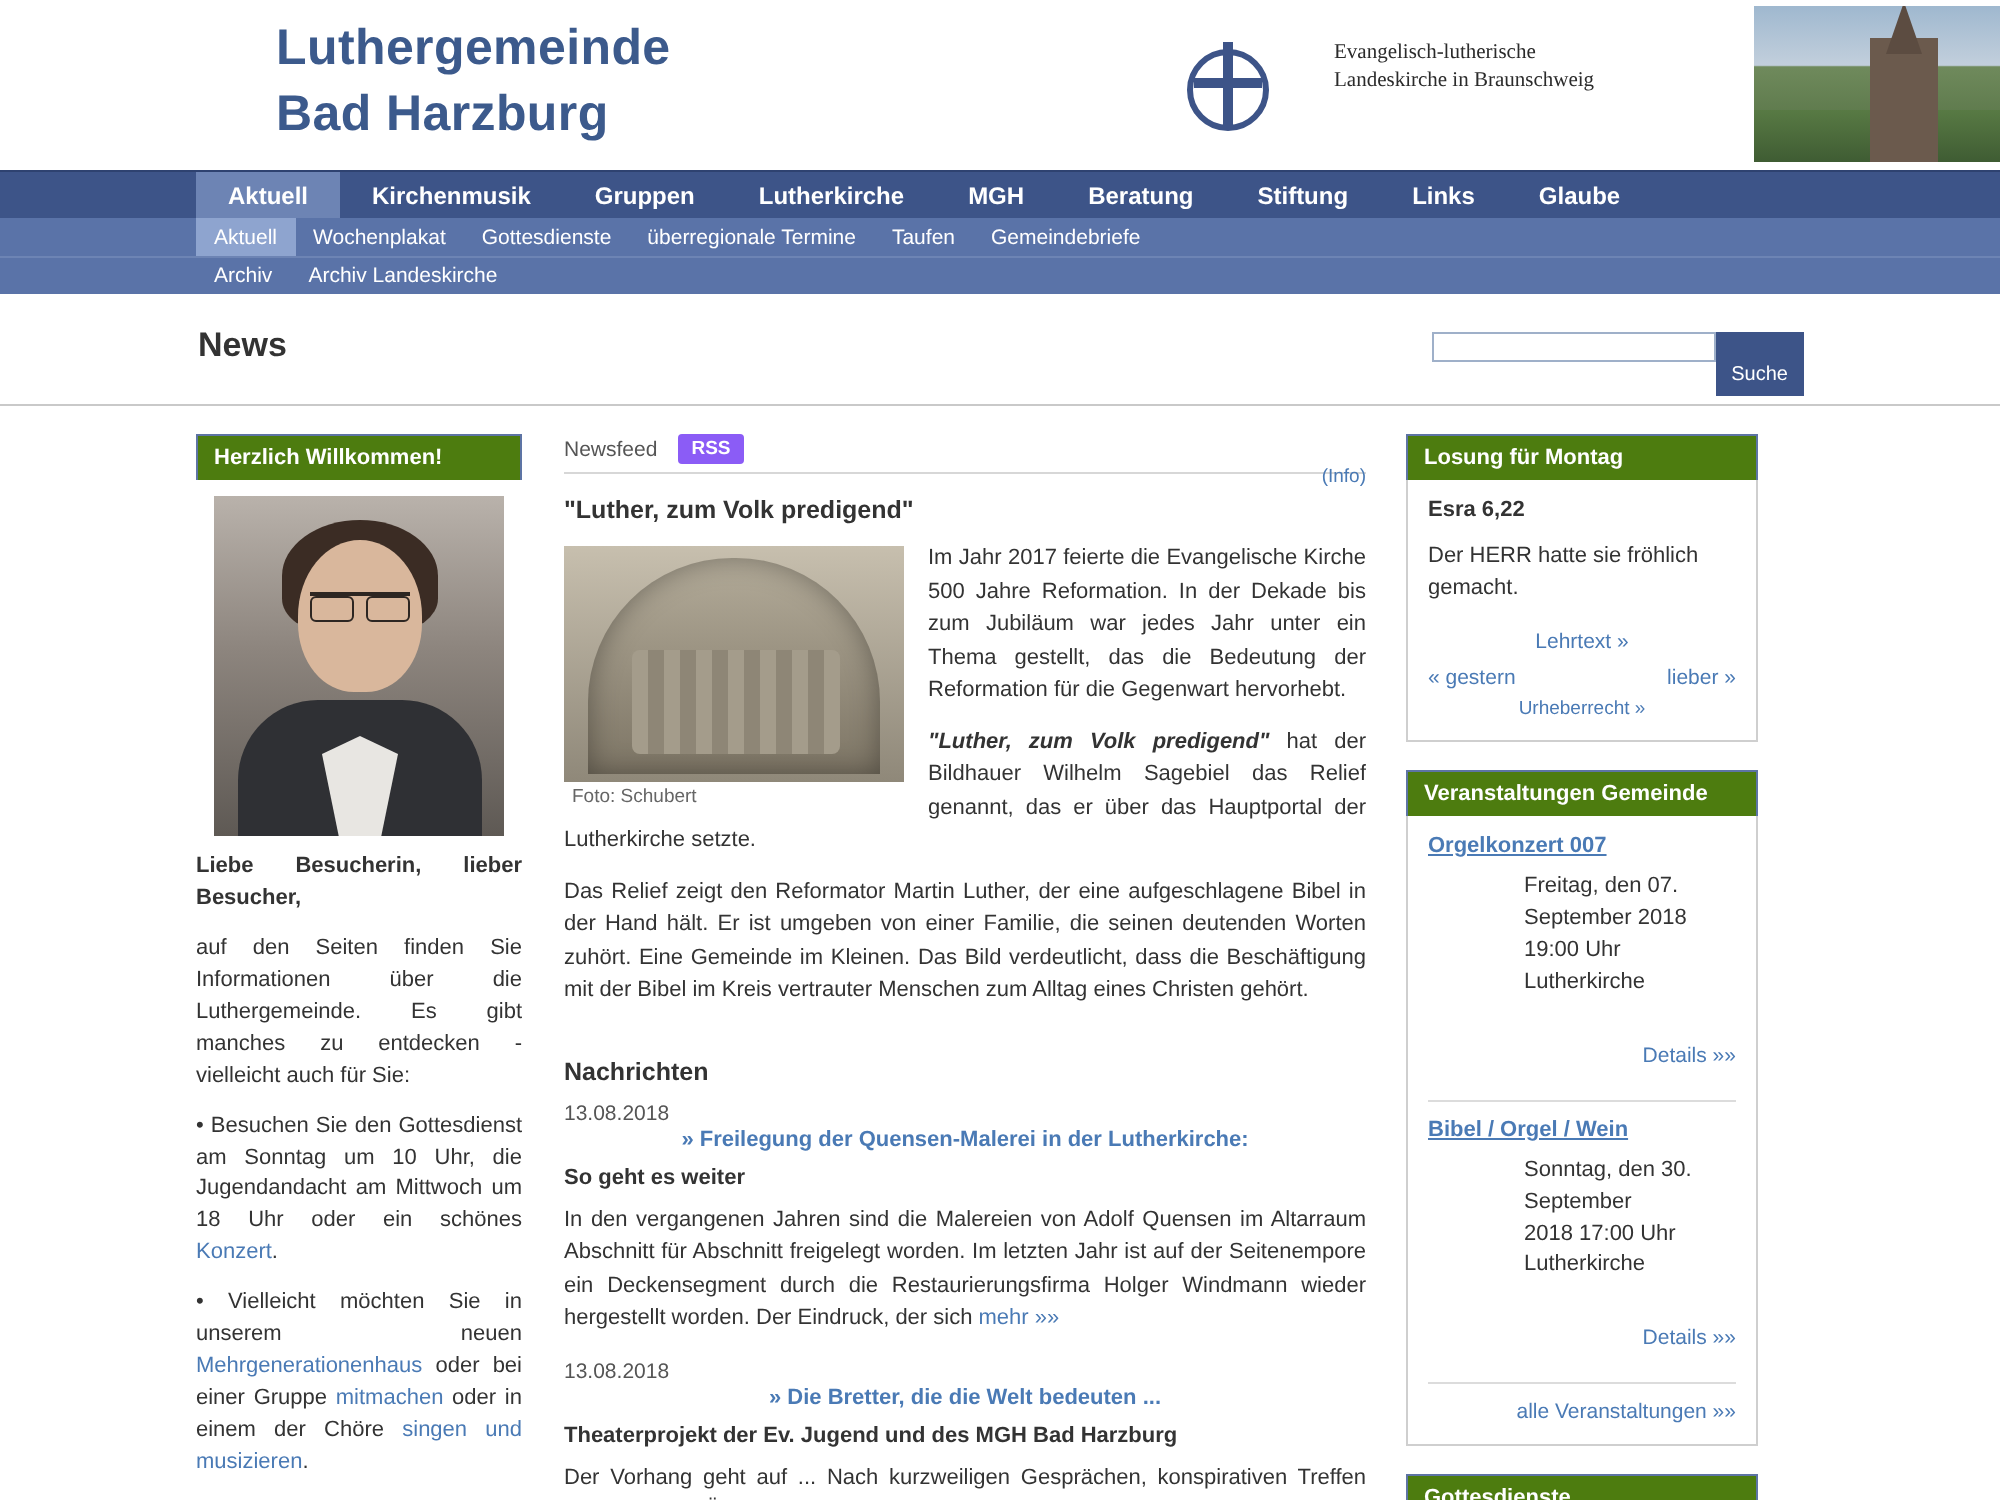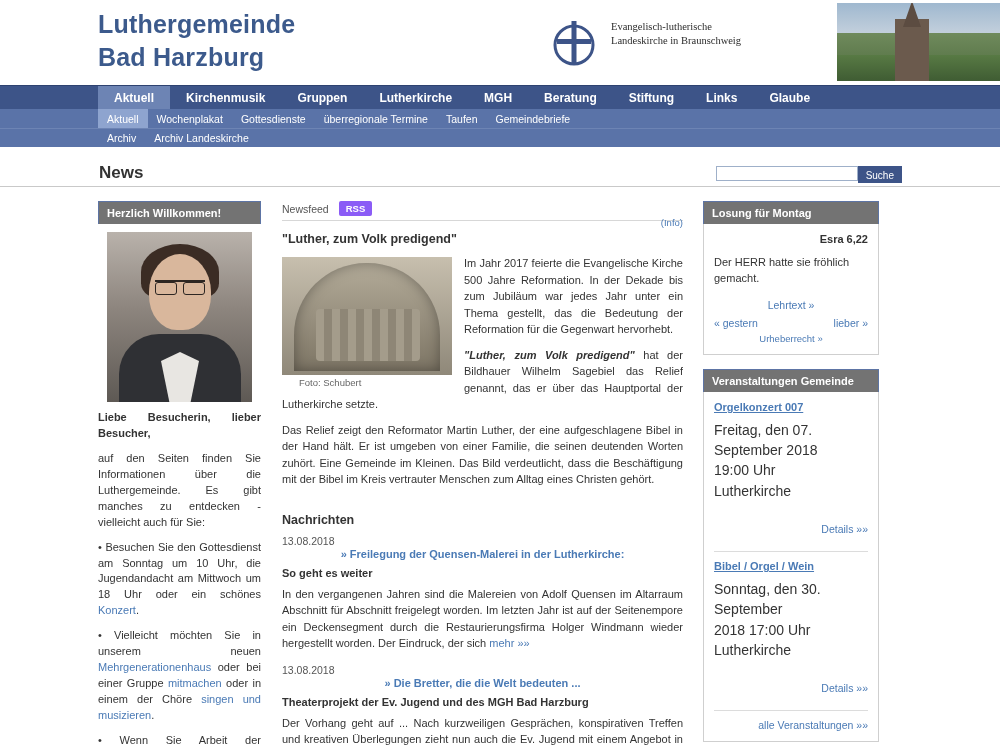"Luthergemeinde" .header { padding-left: none -> 40px }
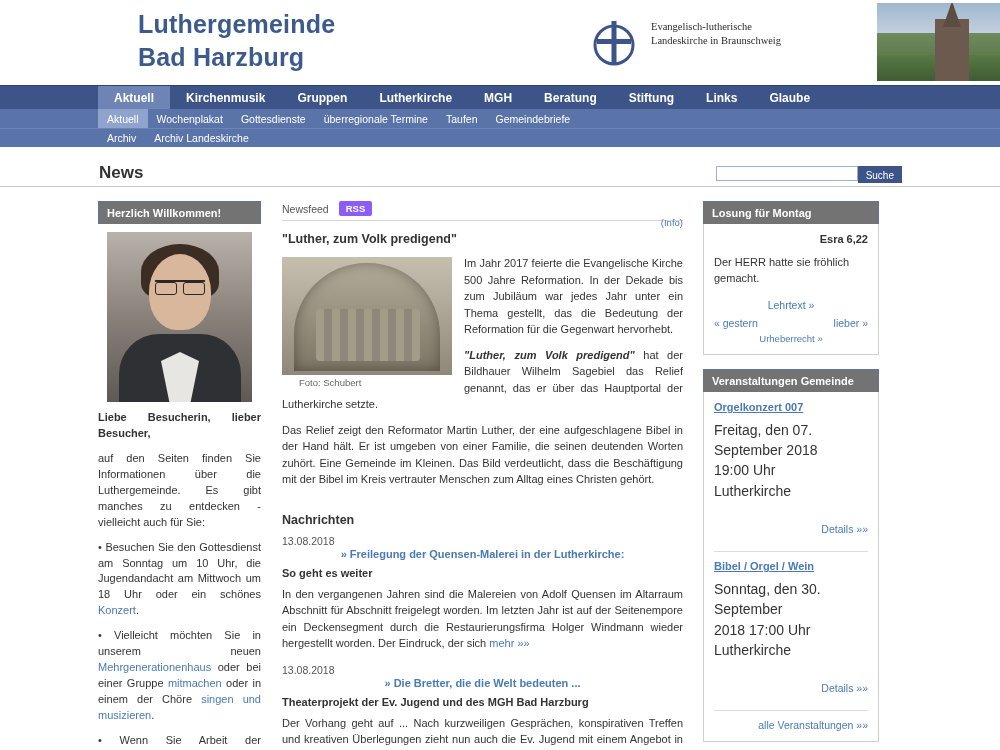"Evangelisch-lutherische" .ev-block { gap: 8px -> 24px }
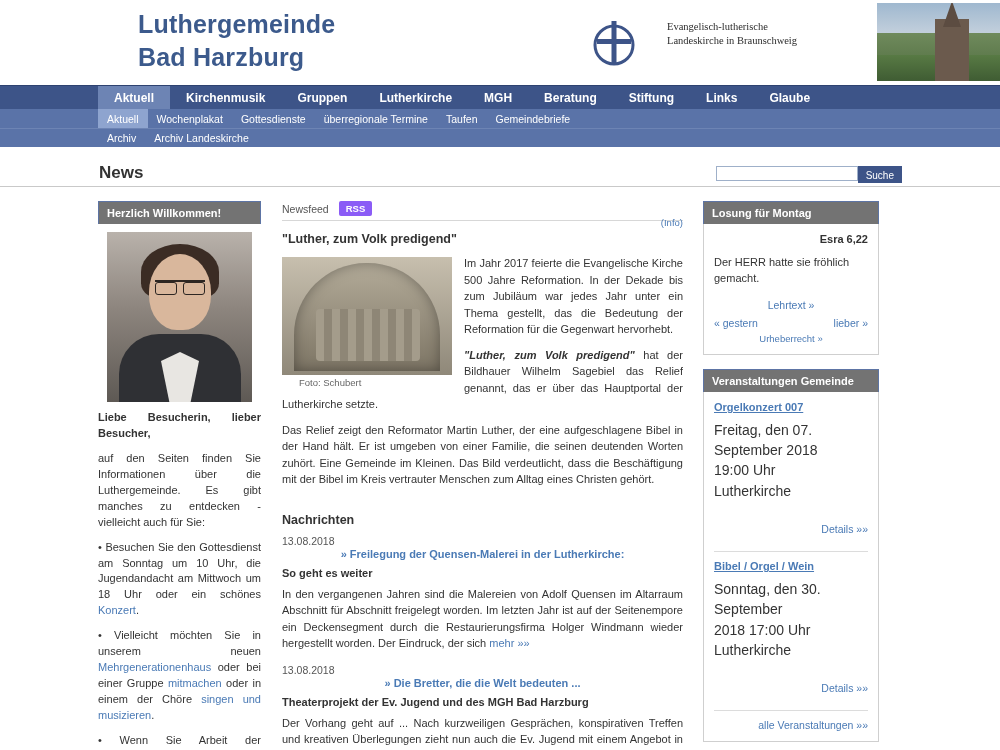"News" .title-row { height: 40px -> 56px }
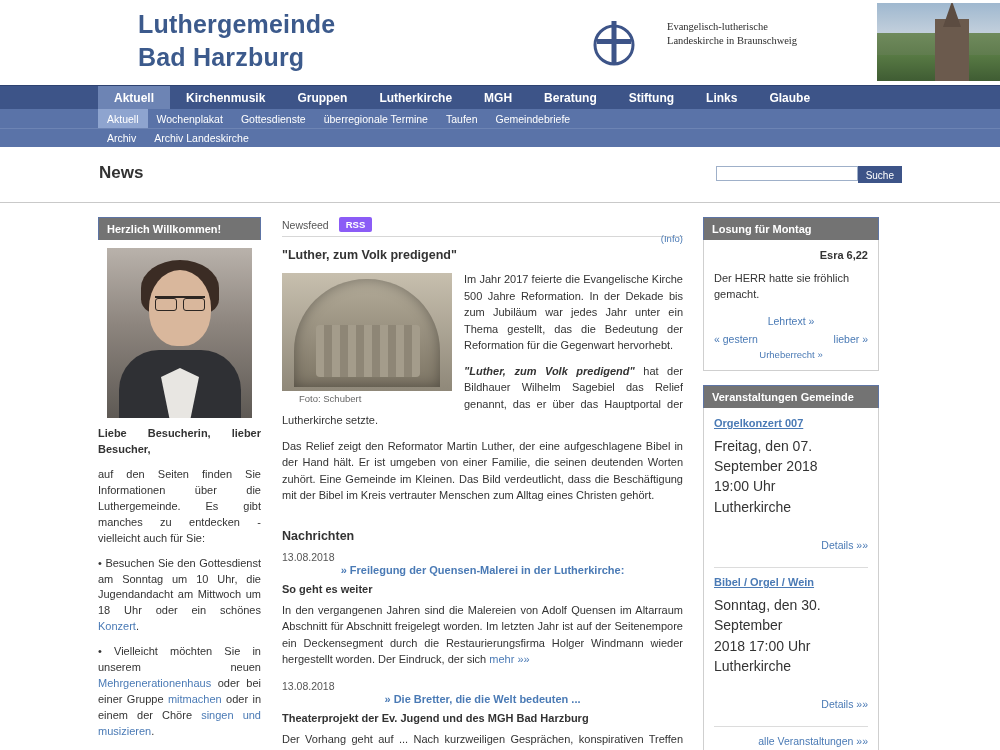"Suche" .search-btn { padding: 4px 8px -> 16px 8px }
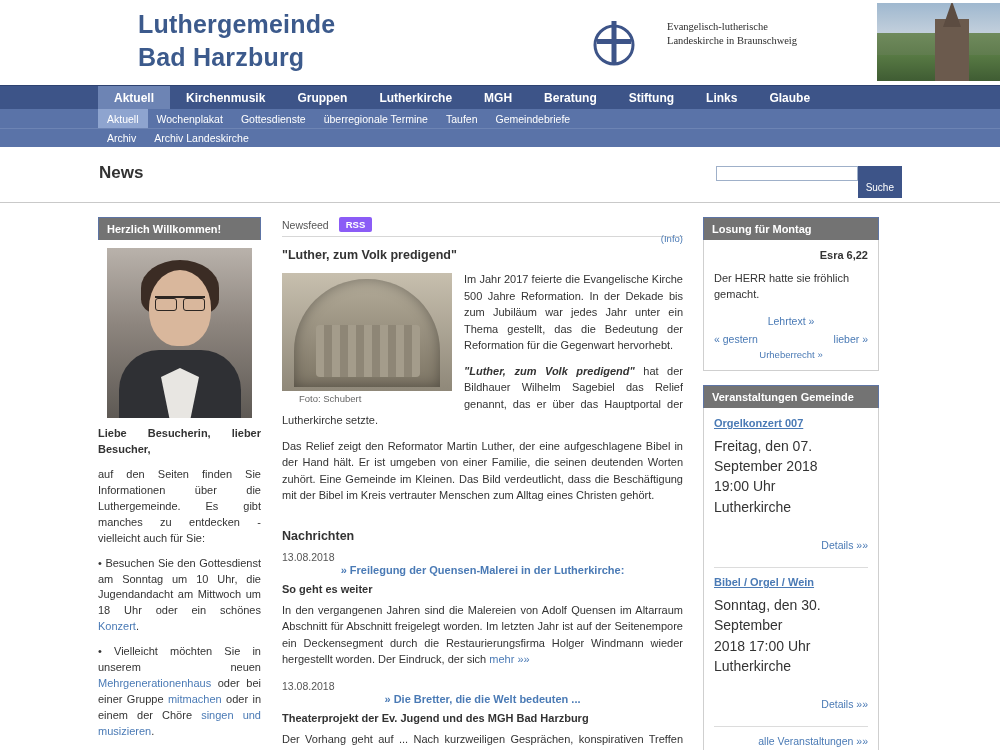"Herzlich Willkommen!" .boxhead { background: #737373 -> #4d7c0f }
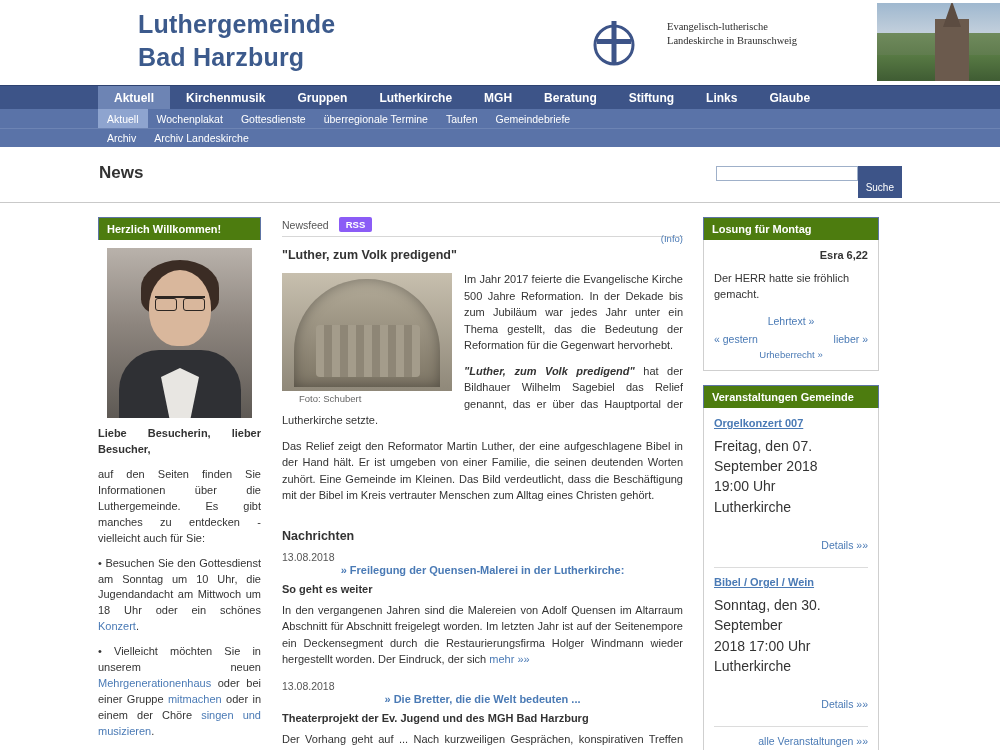"Esra 6,22" .losung-ref { text-align: right -> none }
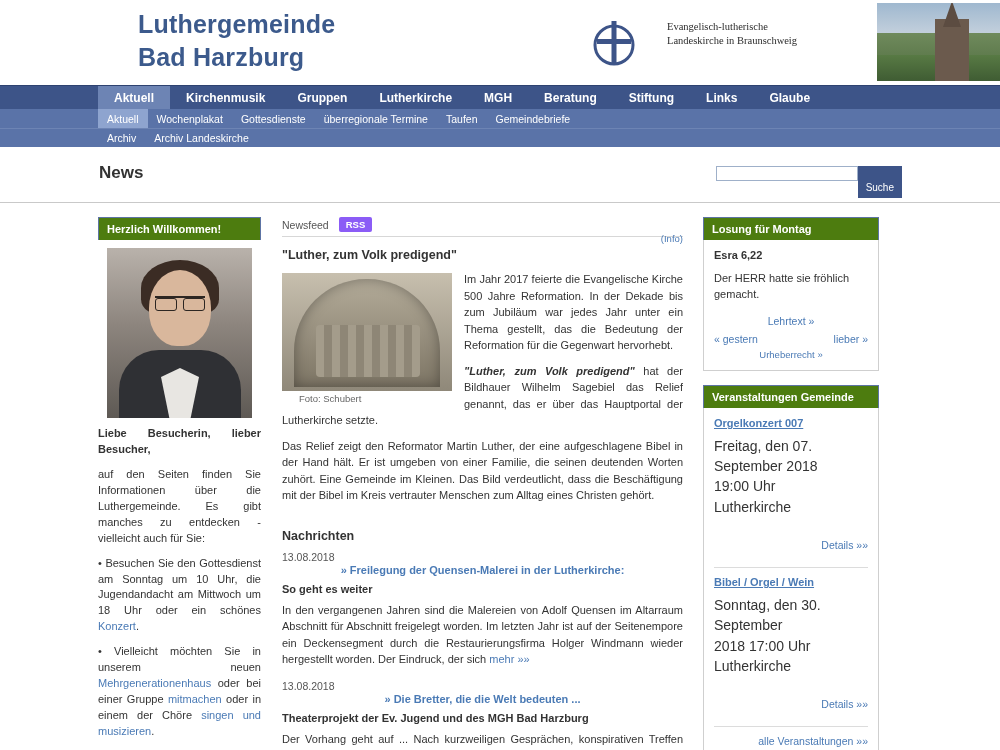"Foto: Schubert" .photo-caption { margin: 2px 0 0 17px -> 2px 0 0 4px }
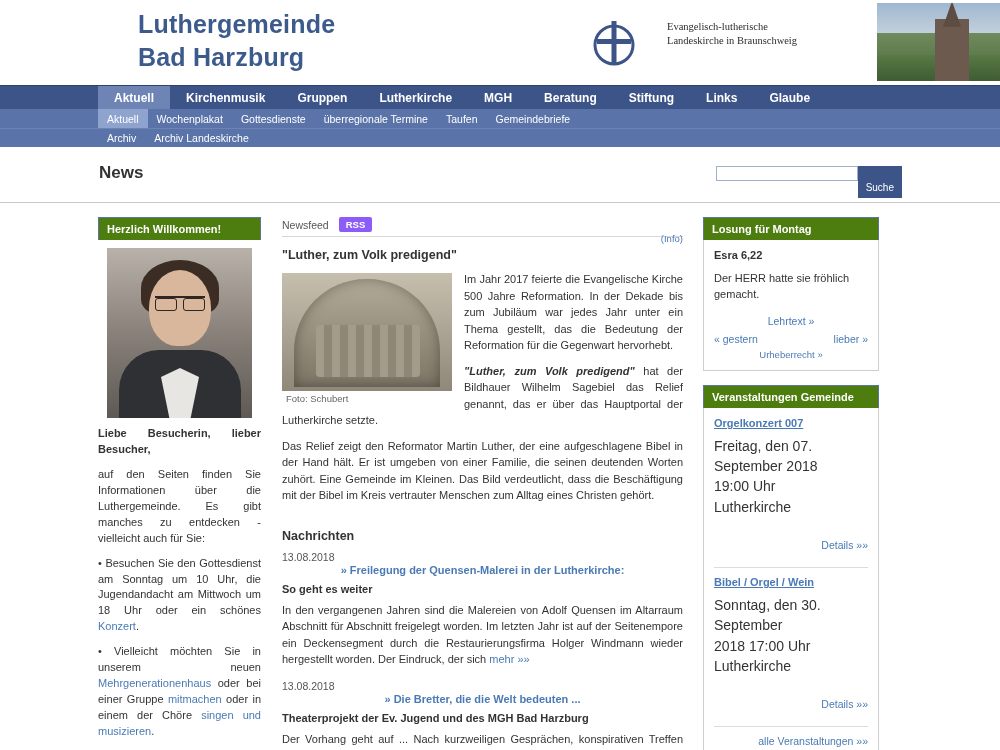"Freitag, den 07. September 2018" .ev-line { font-size: 14px -> 11px; margin-left: none -> 48px }
